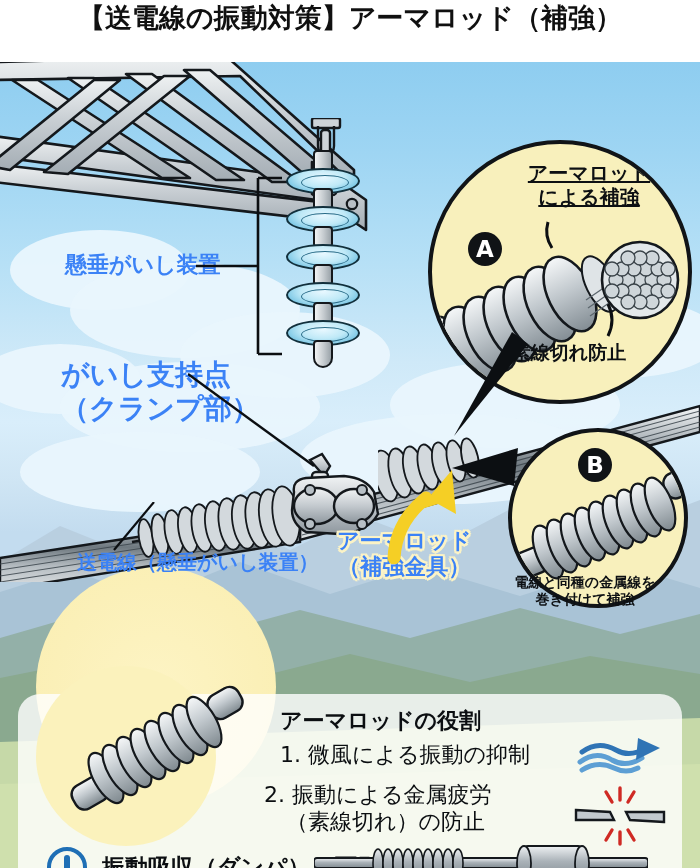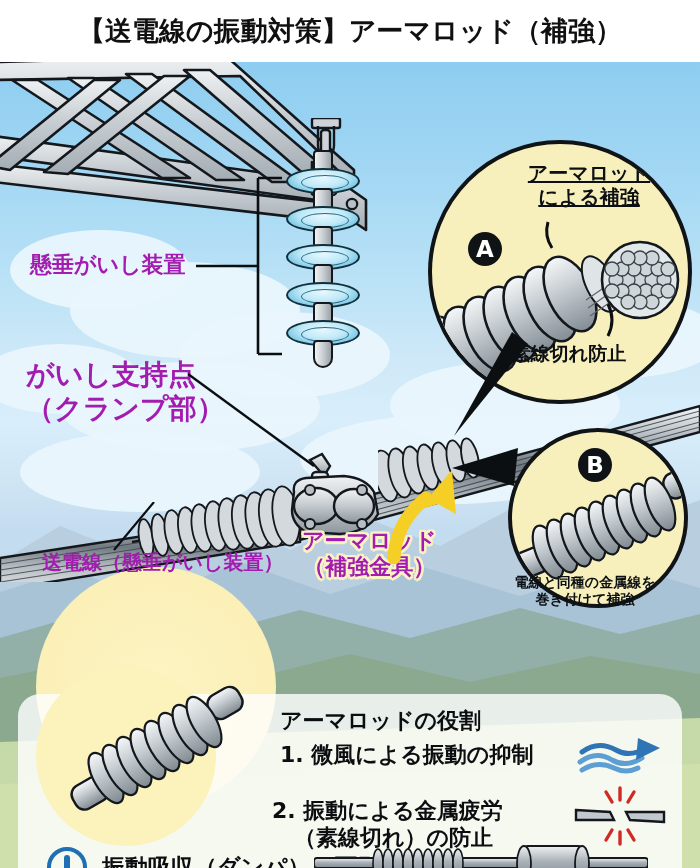"【送電線の振動対策】アーマロッド（補強）" #title-bar { align-items: center -> none }
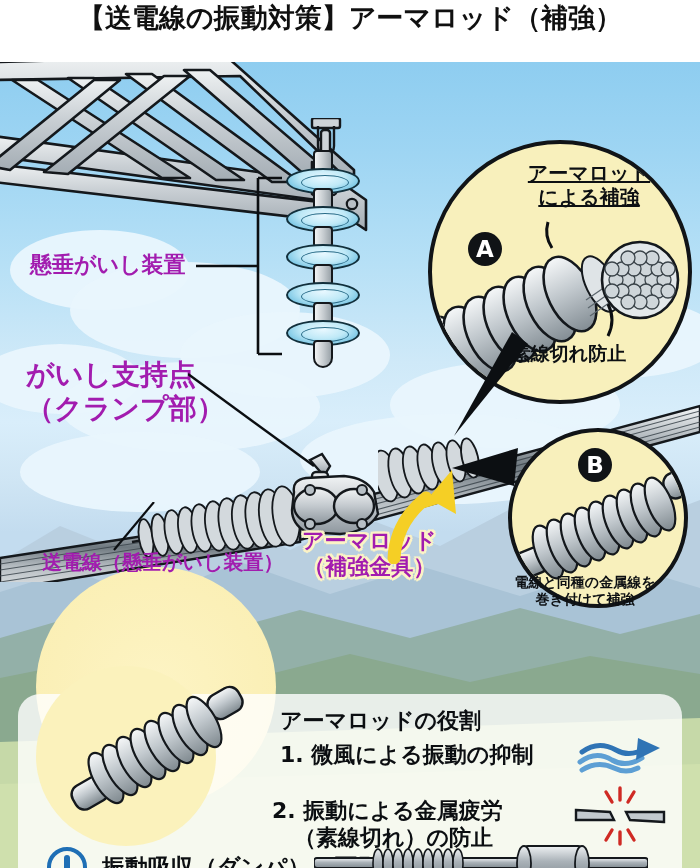"懸垂がいし装置" .label { color: #a21caf -> #3b82f6; margin-left: none -> 35px }
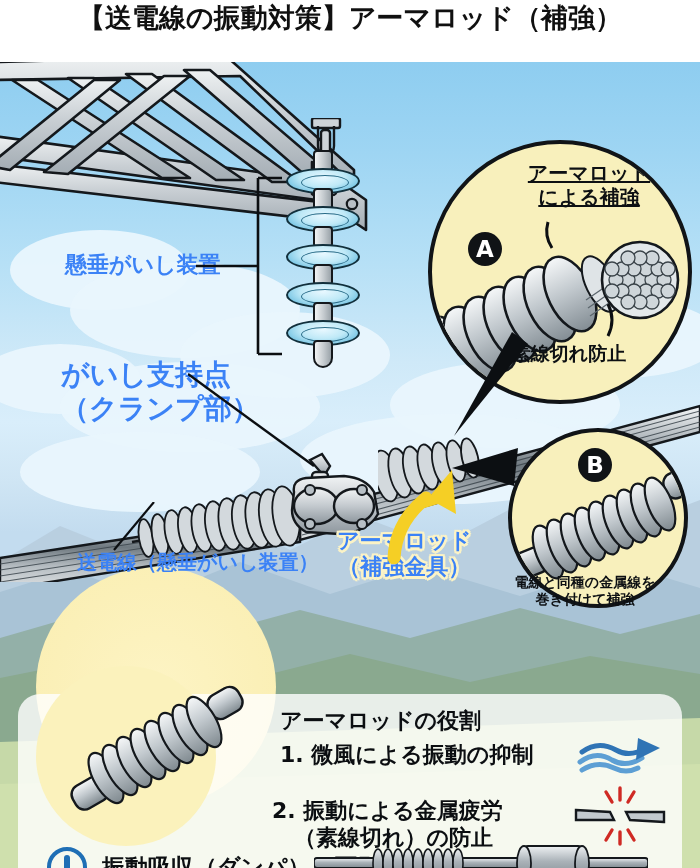"素線切れ防止" div.detail-text { font-family: none -> Liberation Serif, serif }
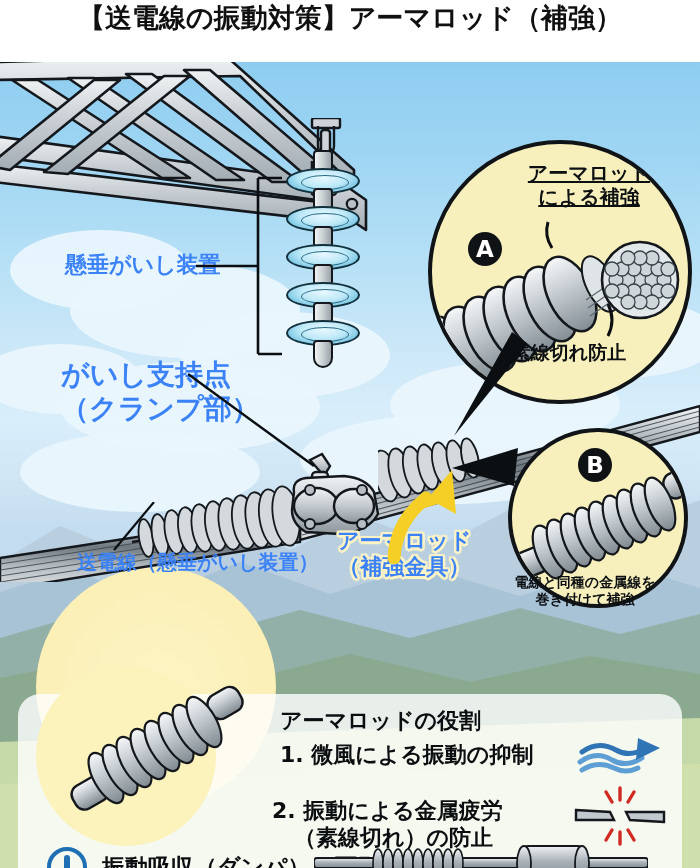"1. 微風による振動の抑制" .panel-item { font-weight: bold -> normal }
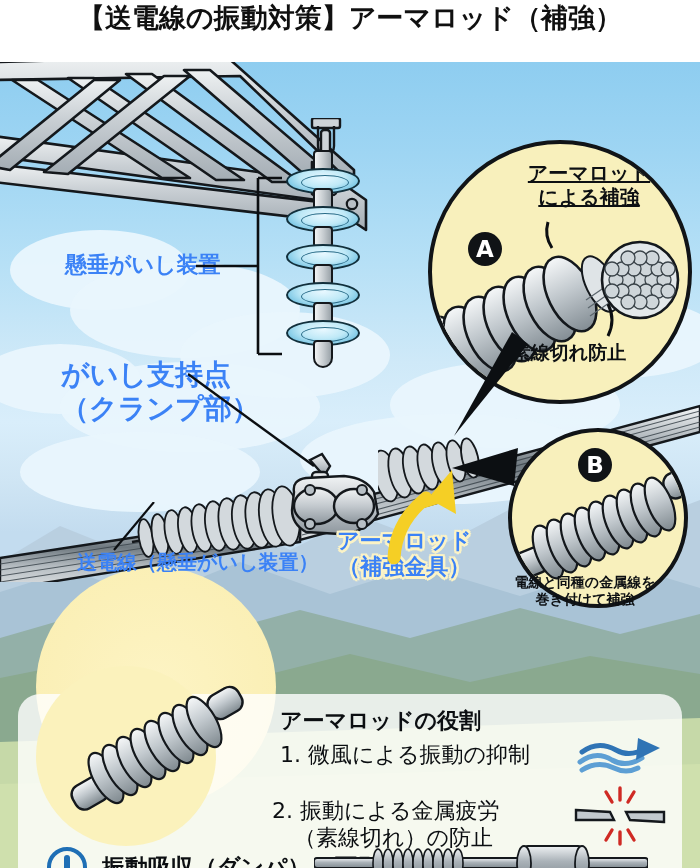"2. 振動による金属疲労" div.panel-item { left: 254px -> 246px; margin-top: 16px -> none }
